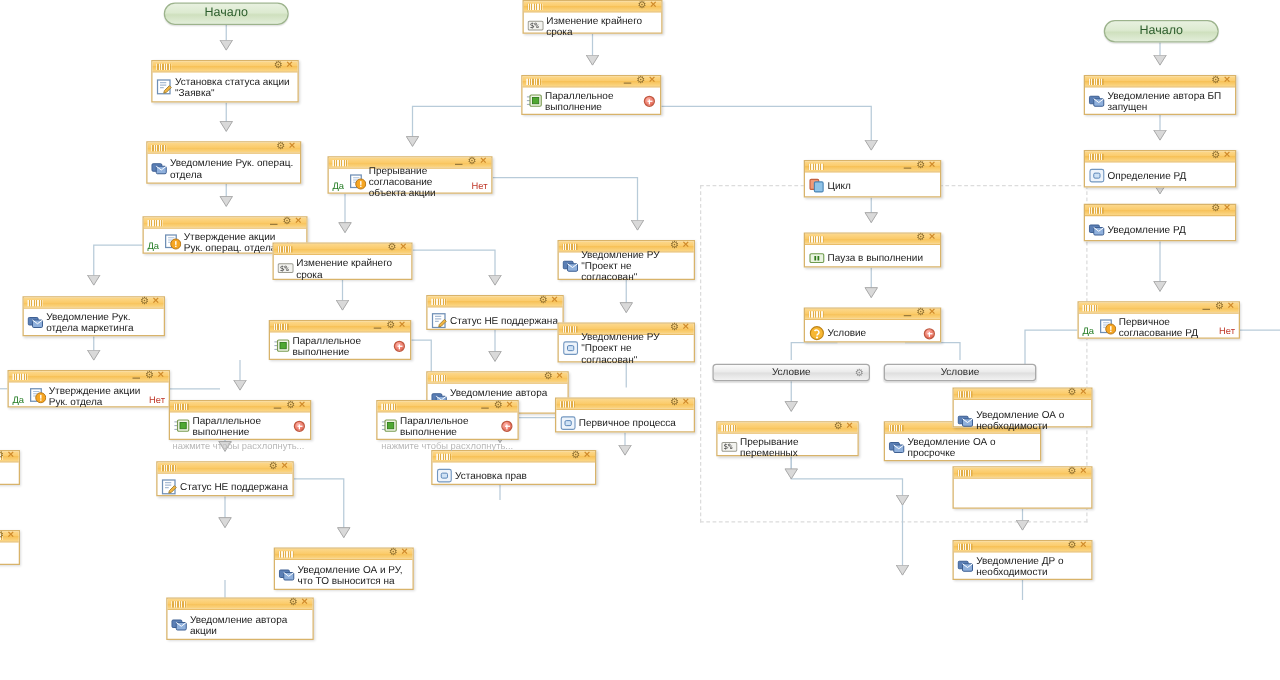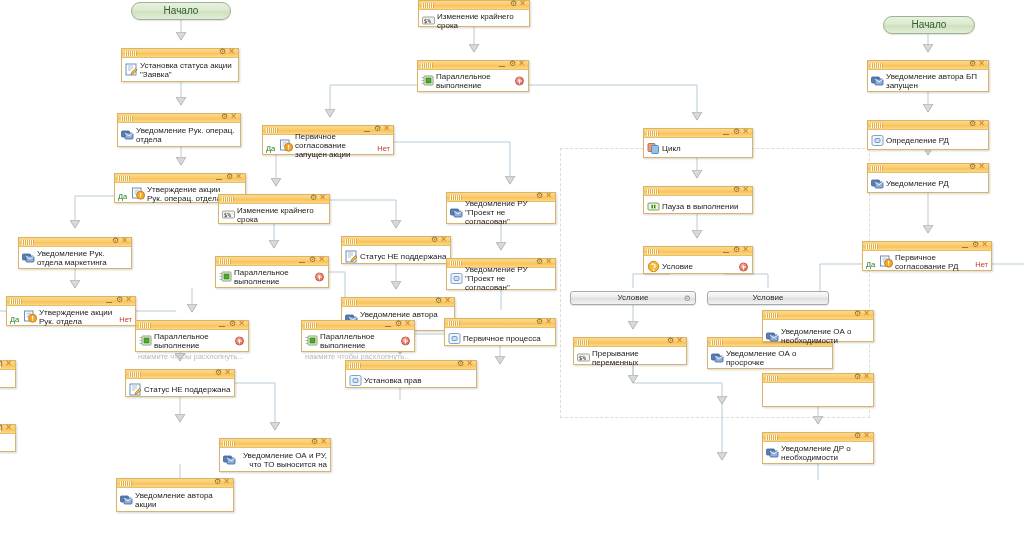"Первичное согласование запущен акции" span.nlabel { text: Первичное согласование запущен -> Прерывание согласование объекта }
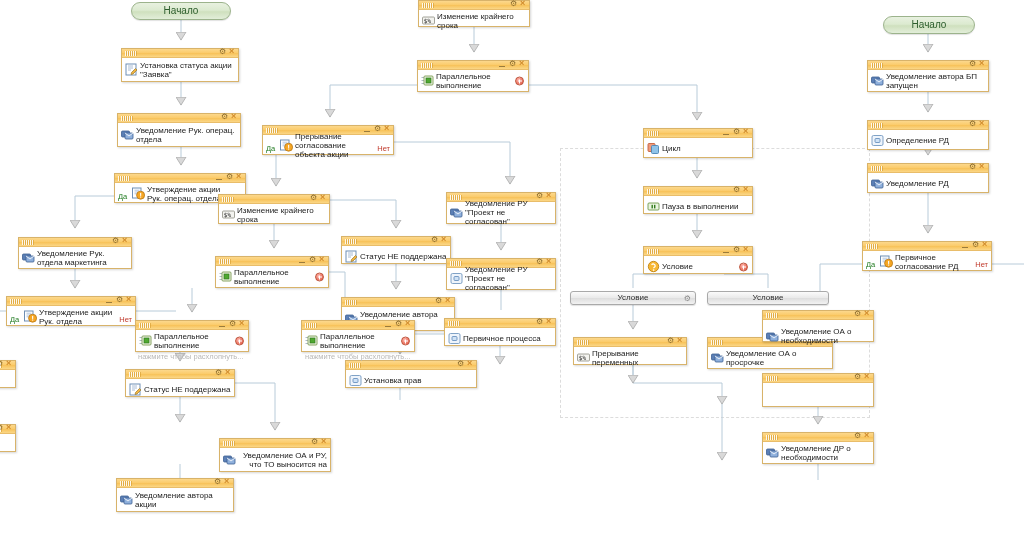"Уведомление ОА и РУ, что" div.body { text-align: right -> none }
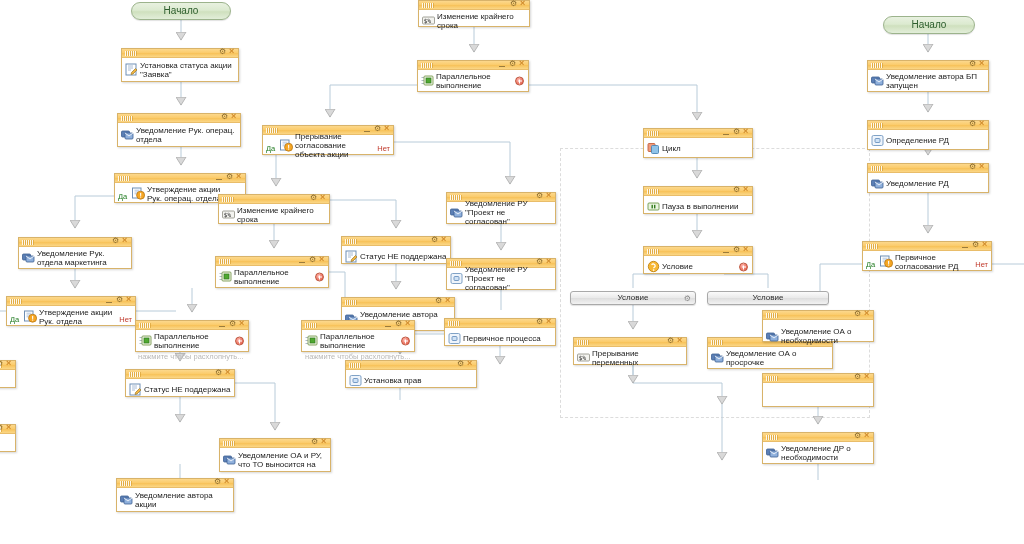"Уведомление автора акции" div.node { left: 116px -> 133px }
